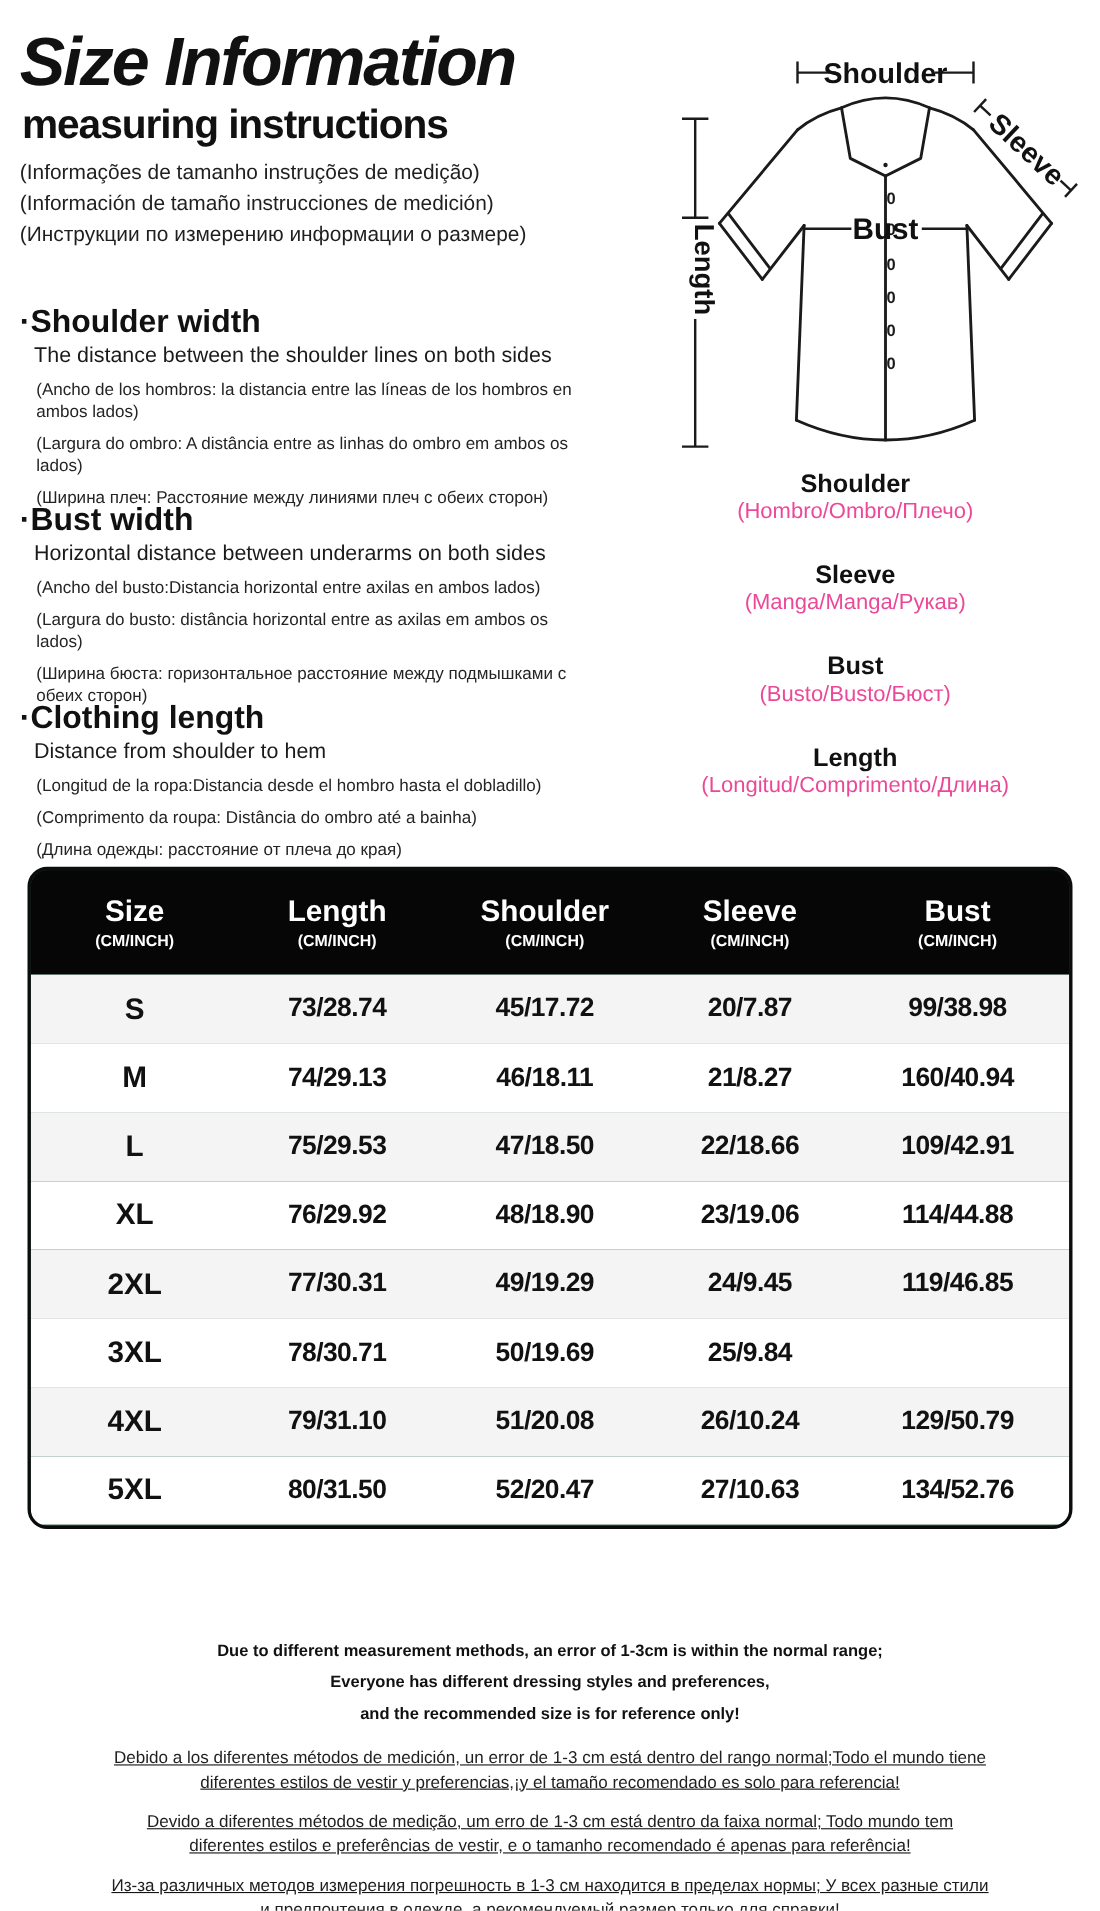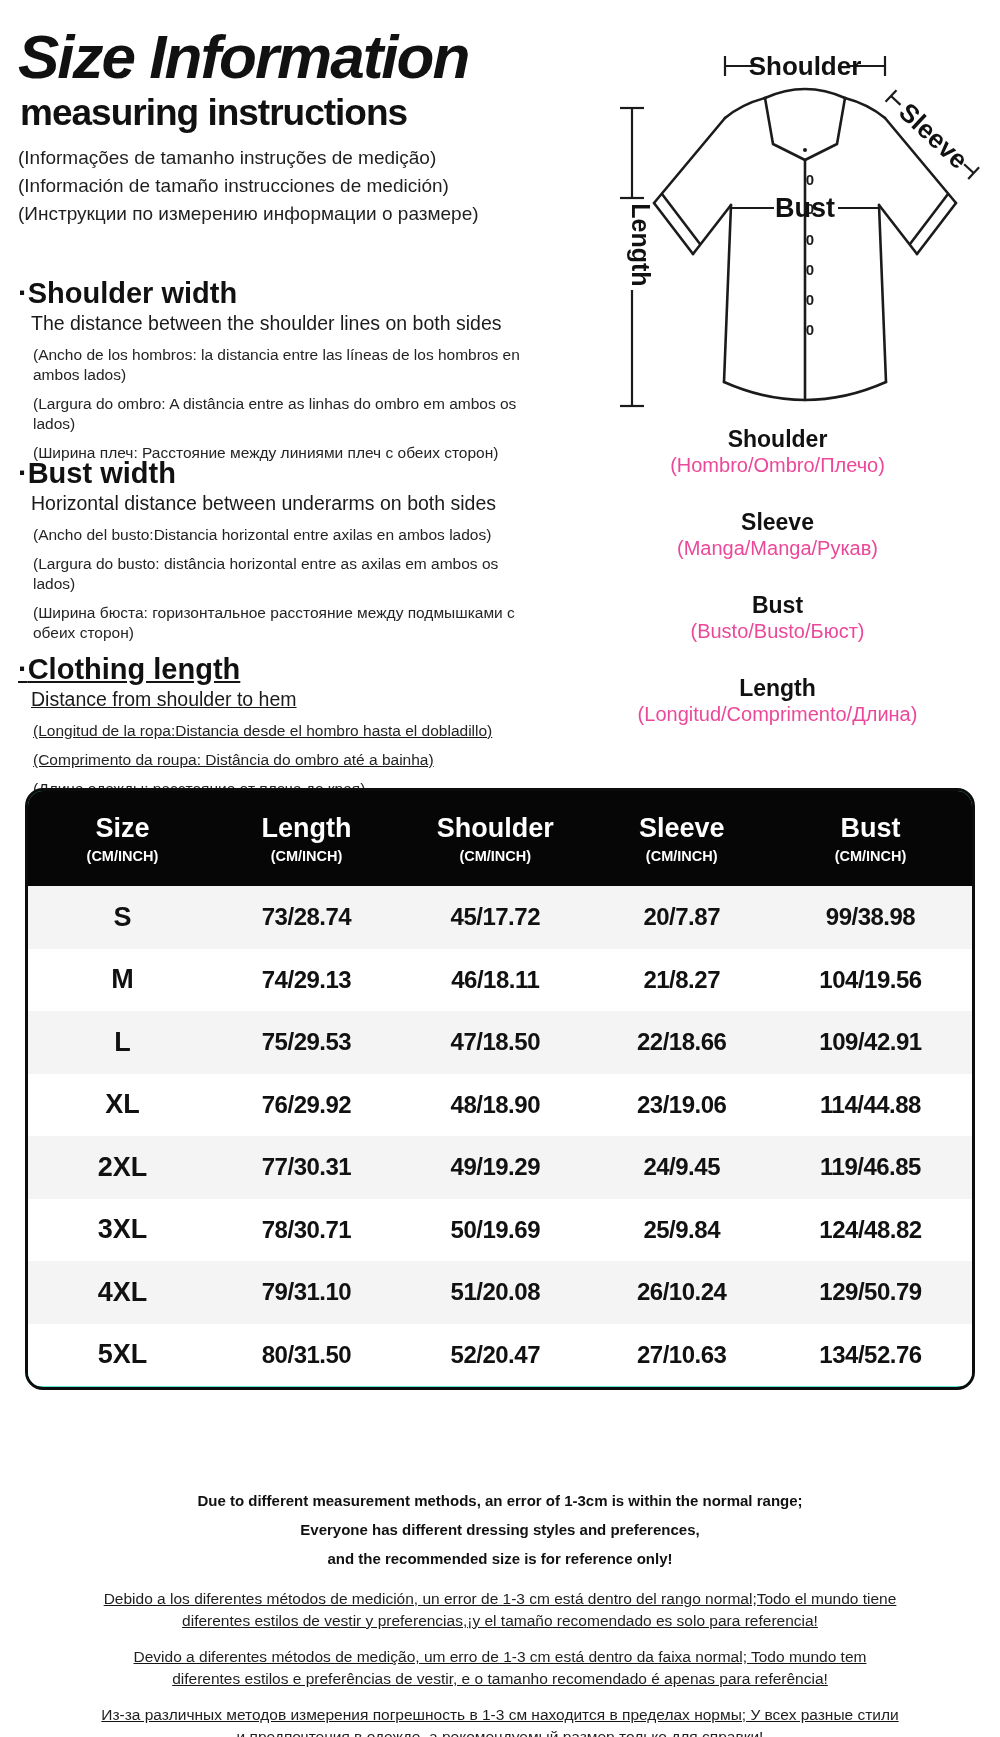"·Clothing length" .sec-length { text-decoration: underline -> none; top: 622px -> 606px }
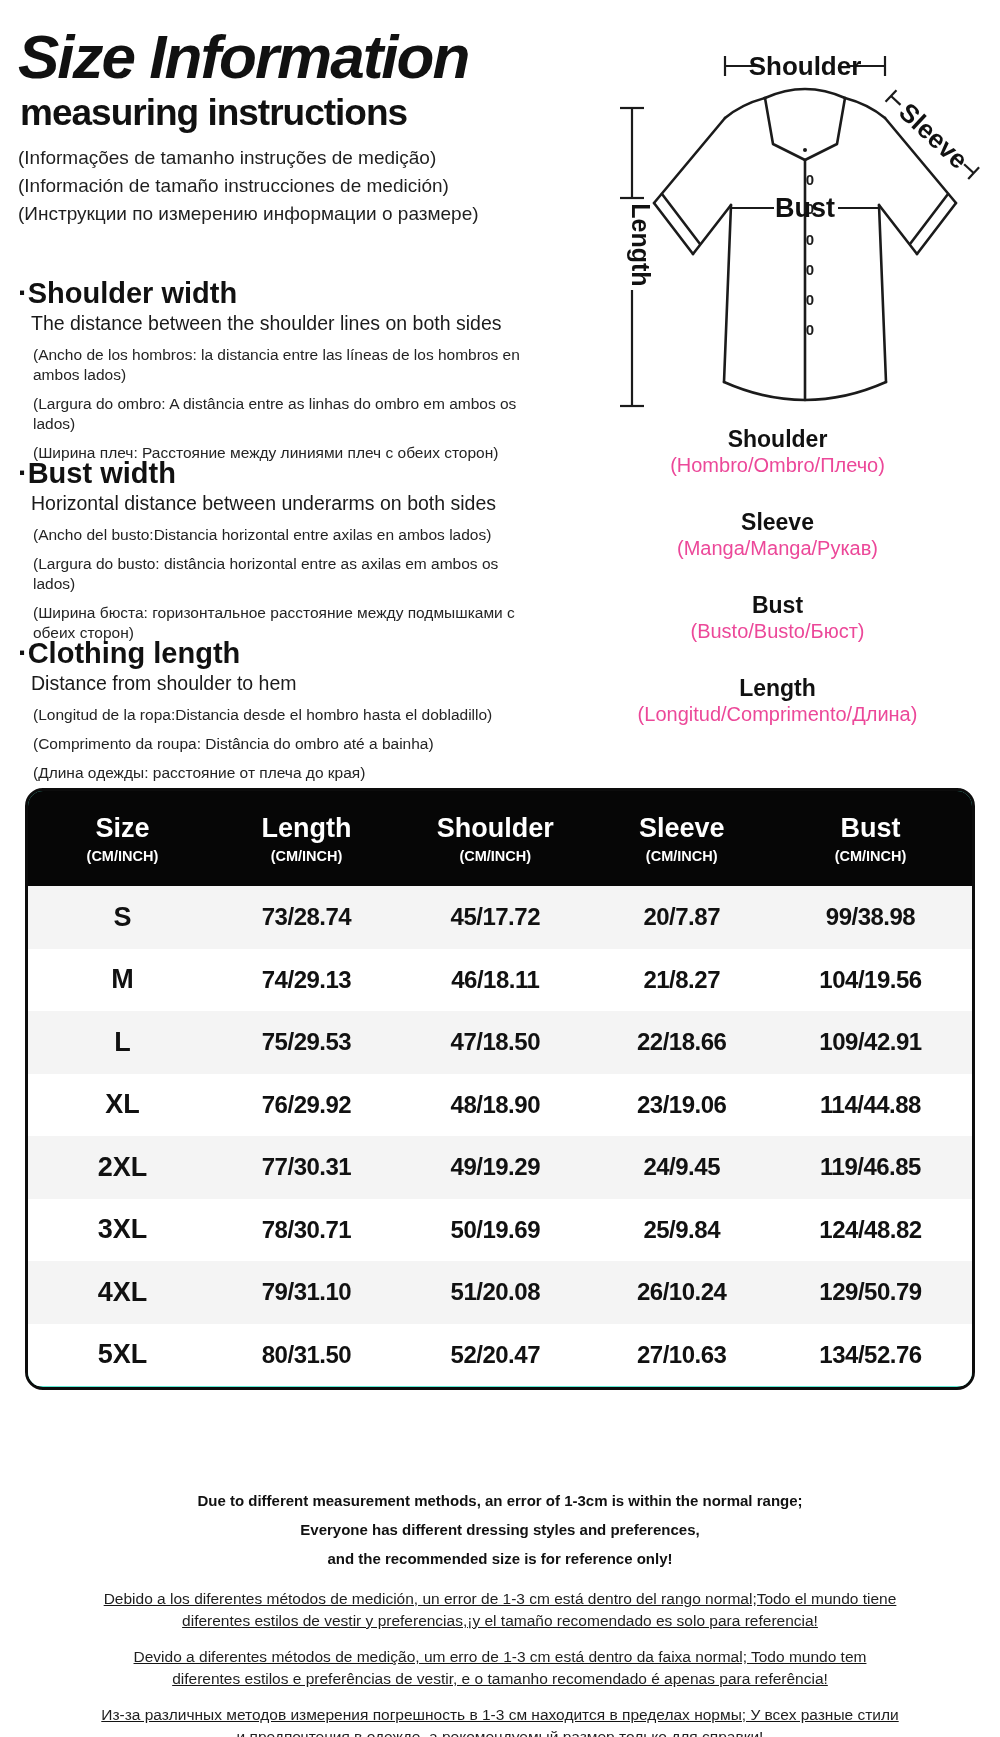"Size" .size-table { background: #5eead4 -> #14532d }
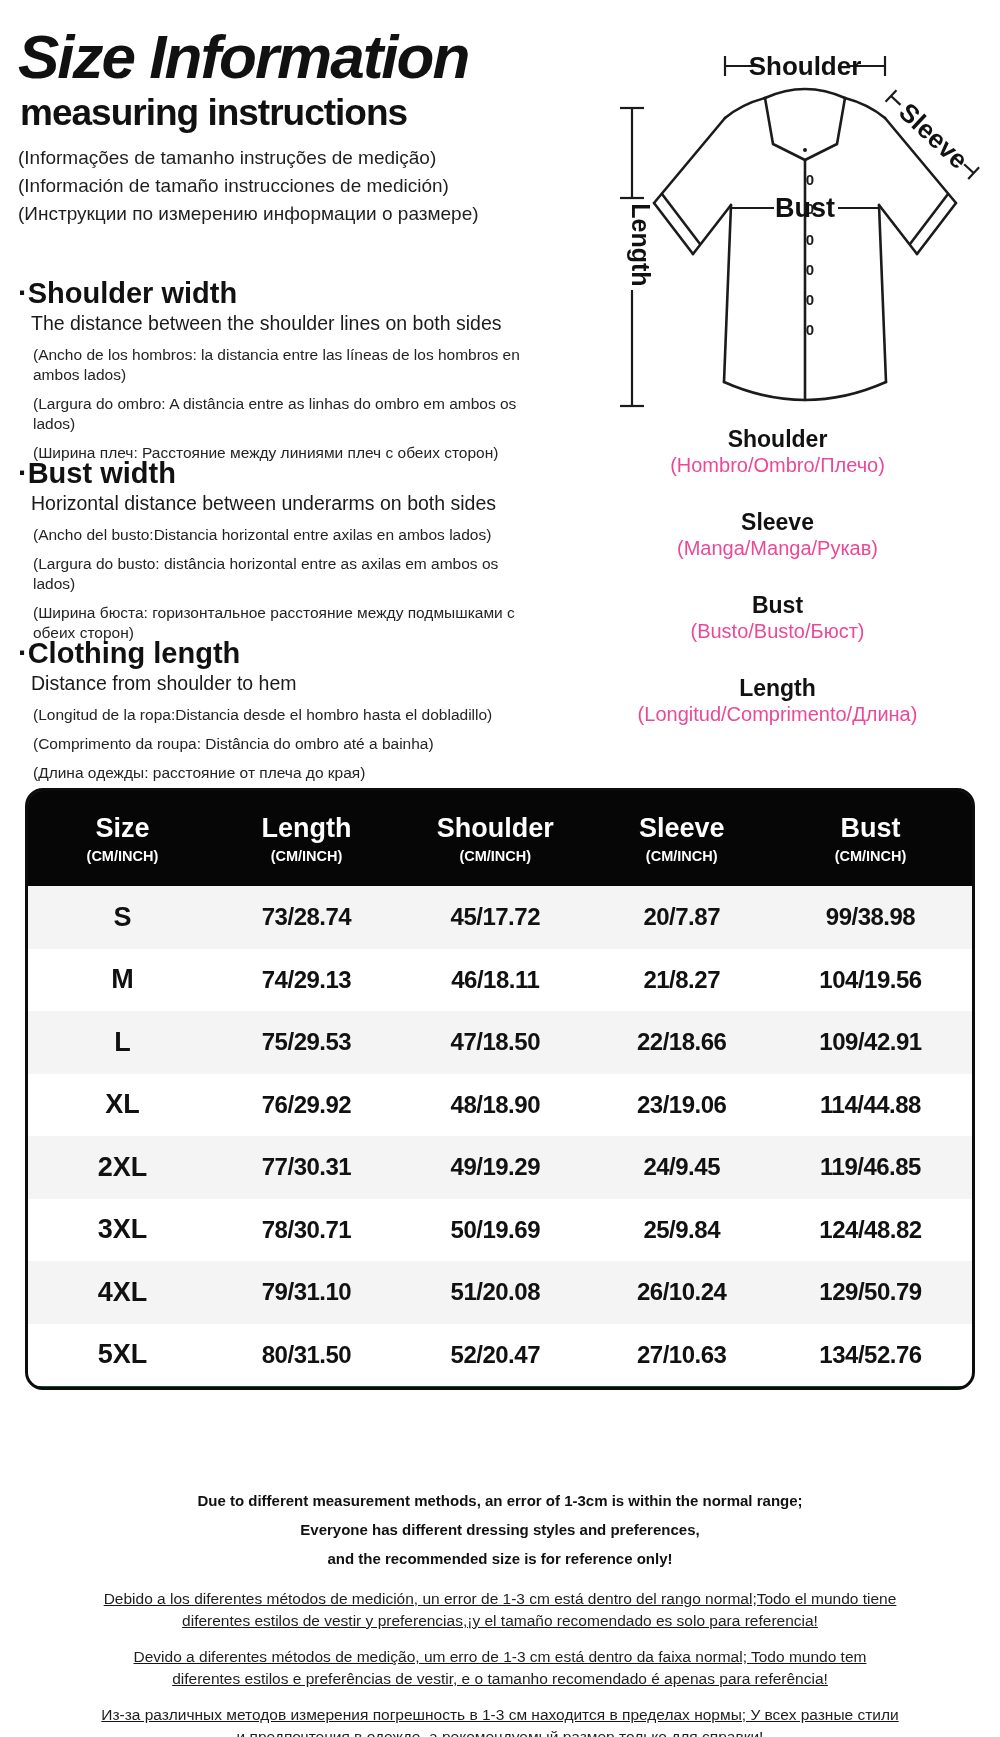"104/19.56" div.cell { text: 104/19.56 -> 160/40.94 }
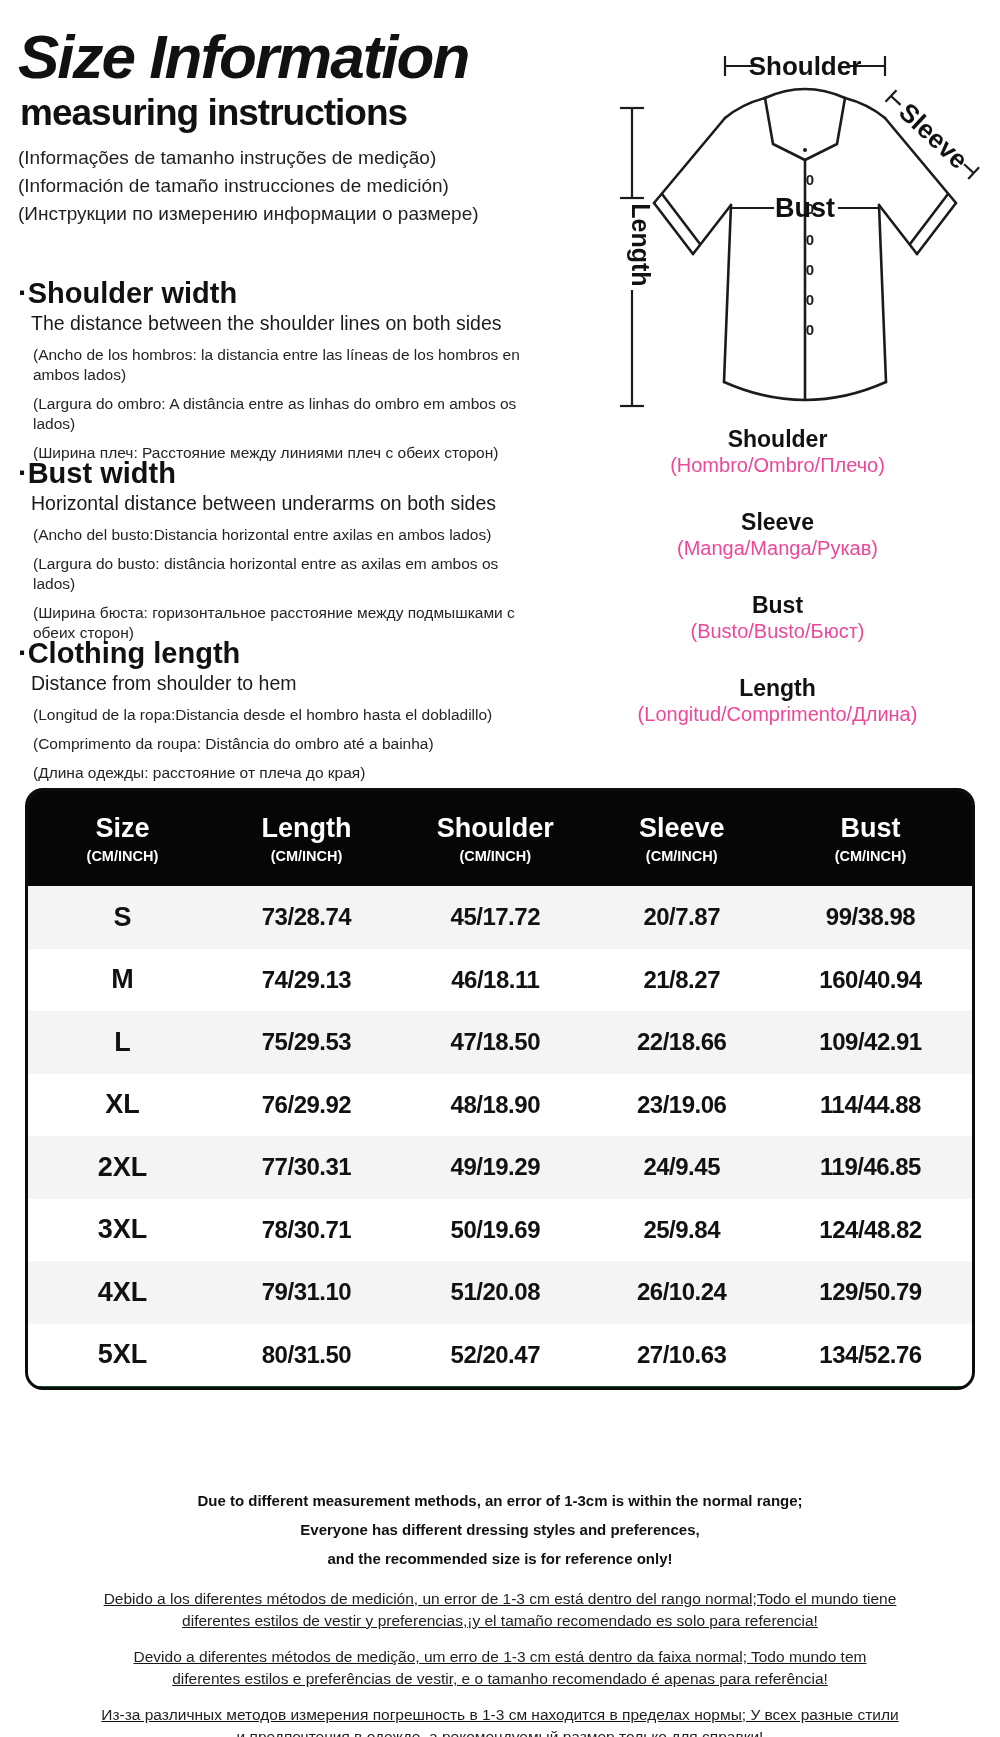"124/48.82" div.cell { html: <div>124/48.82</div> -> none }
